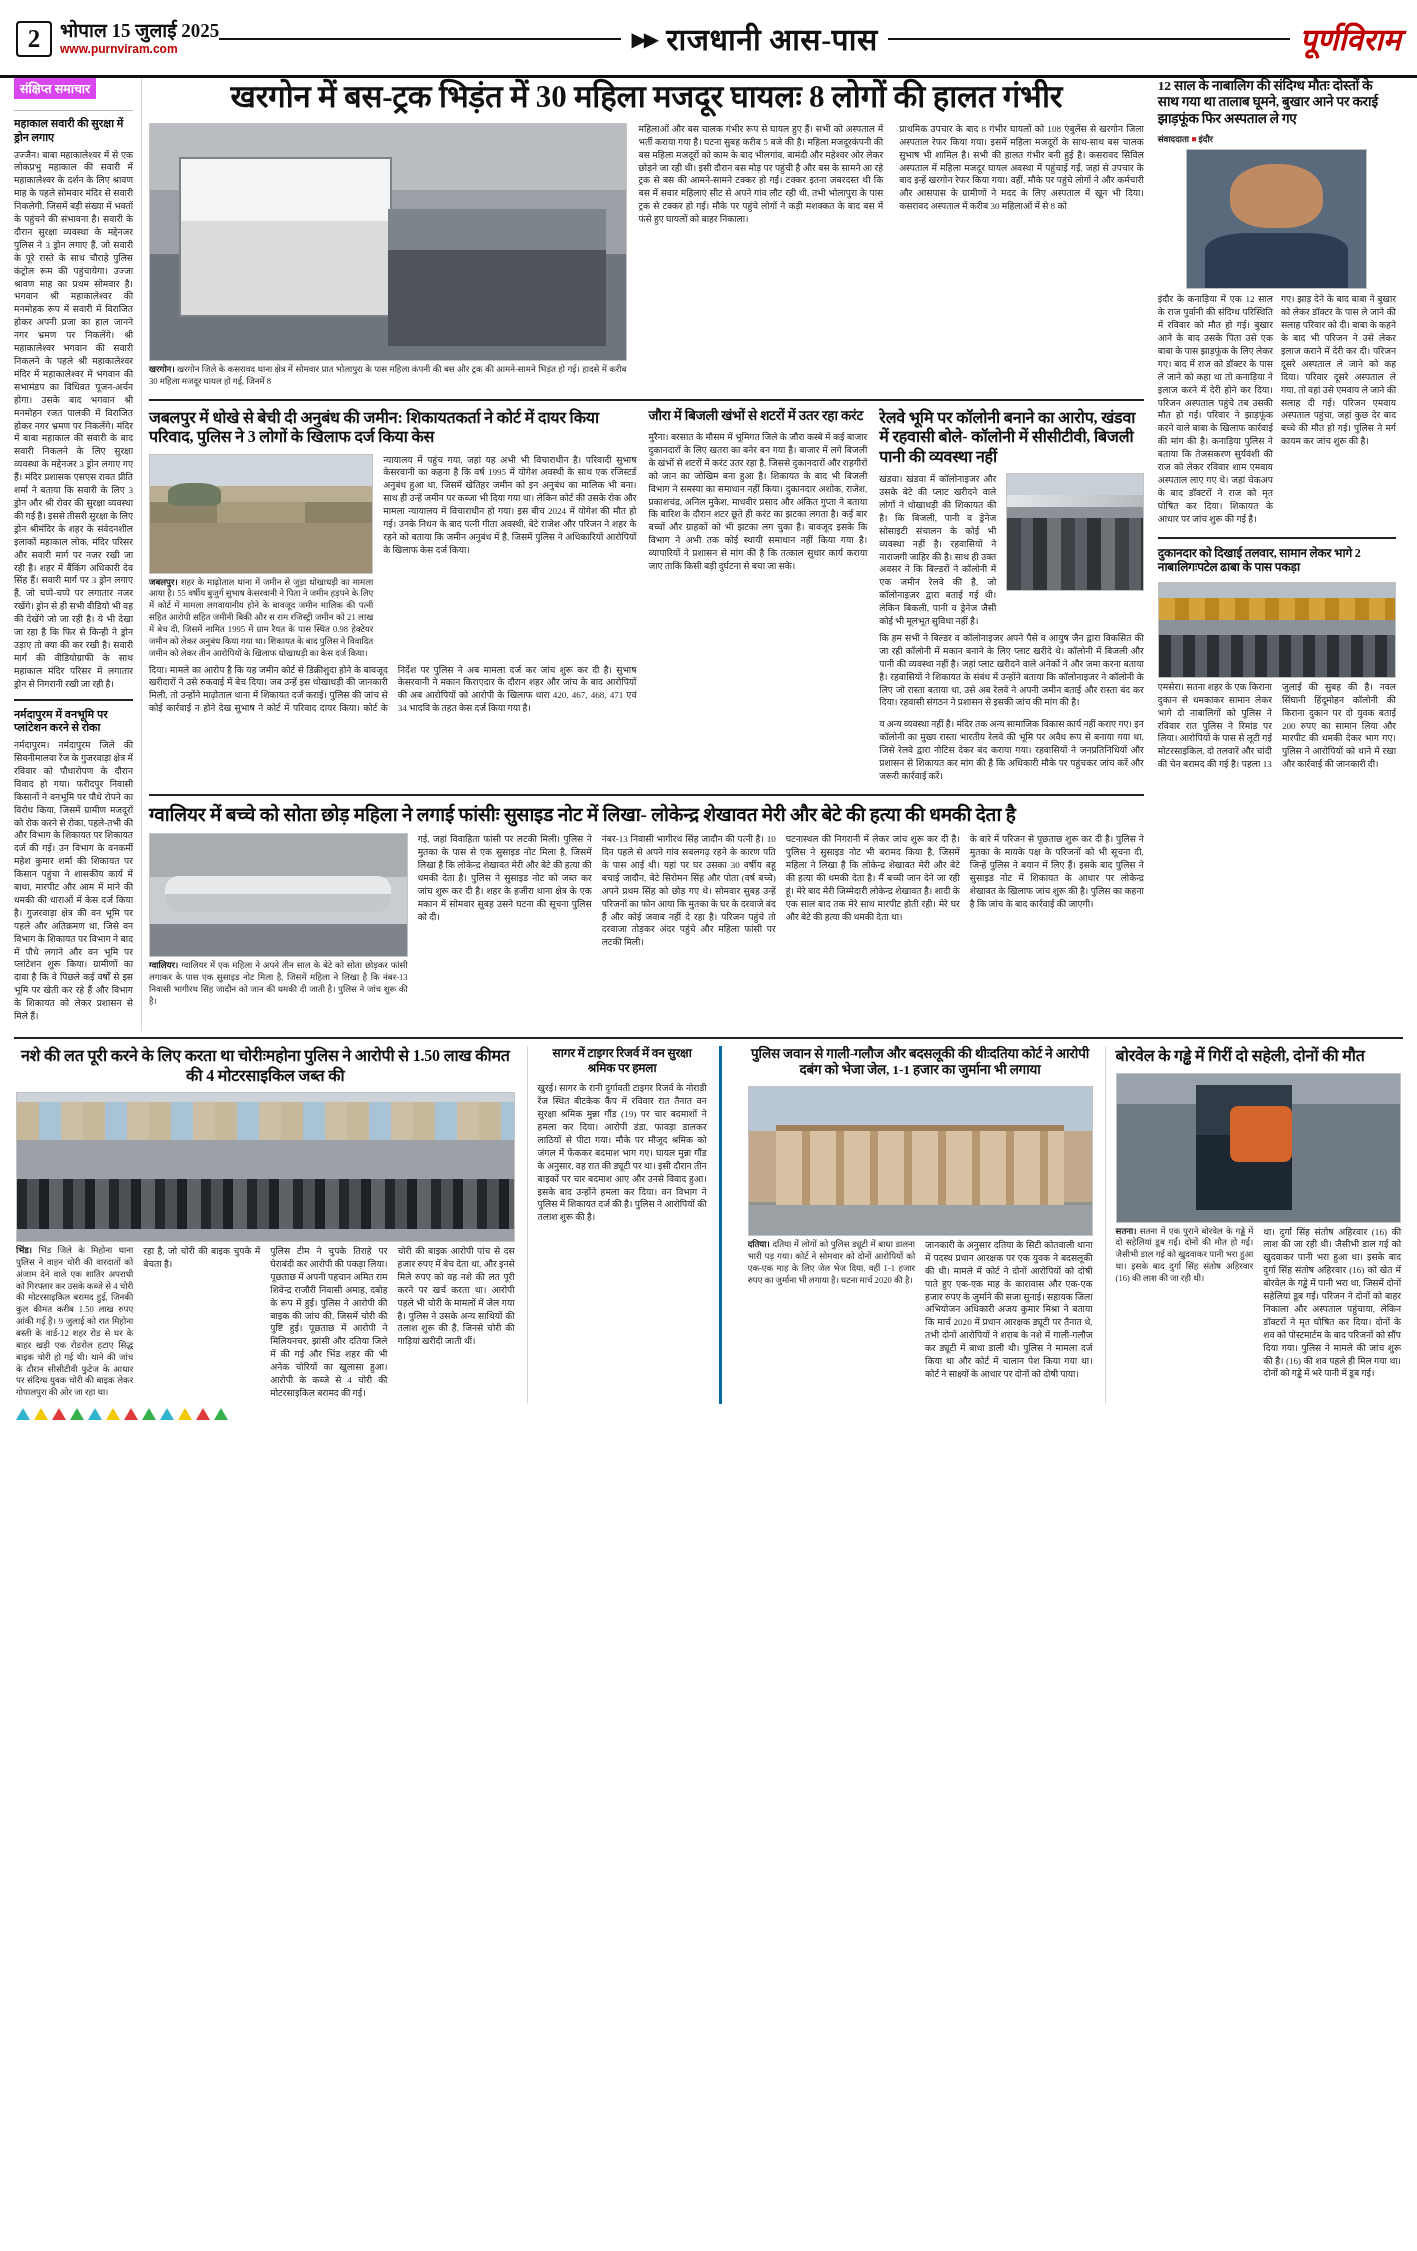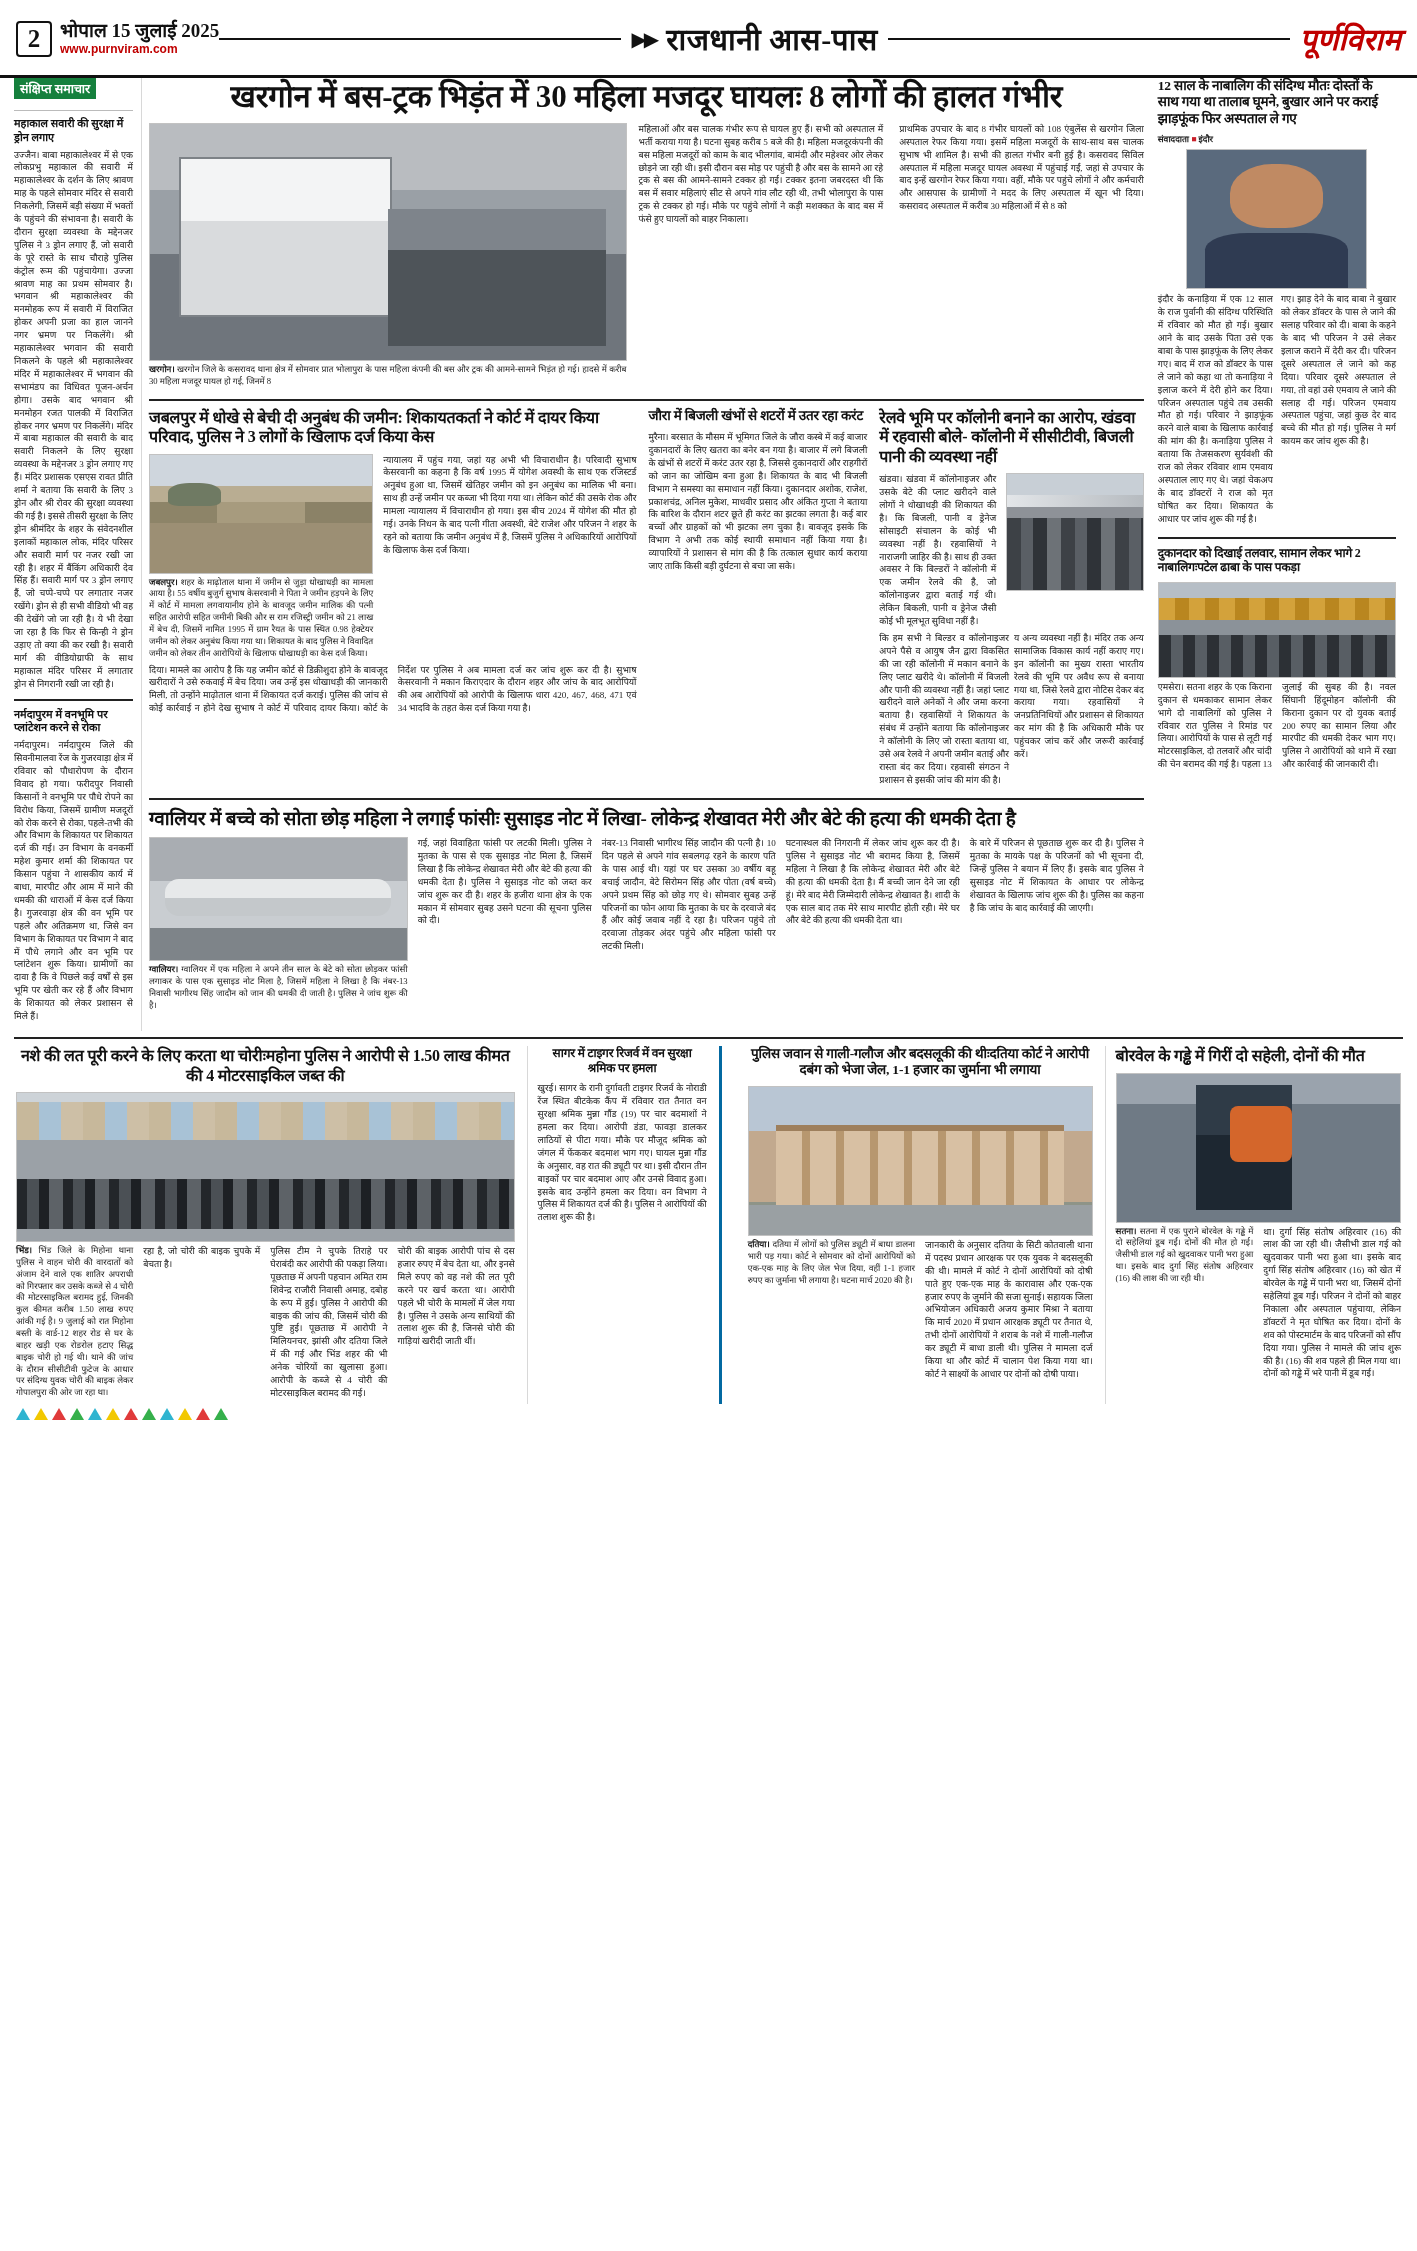"संक्षिप्त समाचार" .rail-title { background: #15803d -> #d946ef }
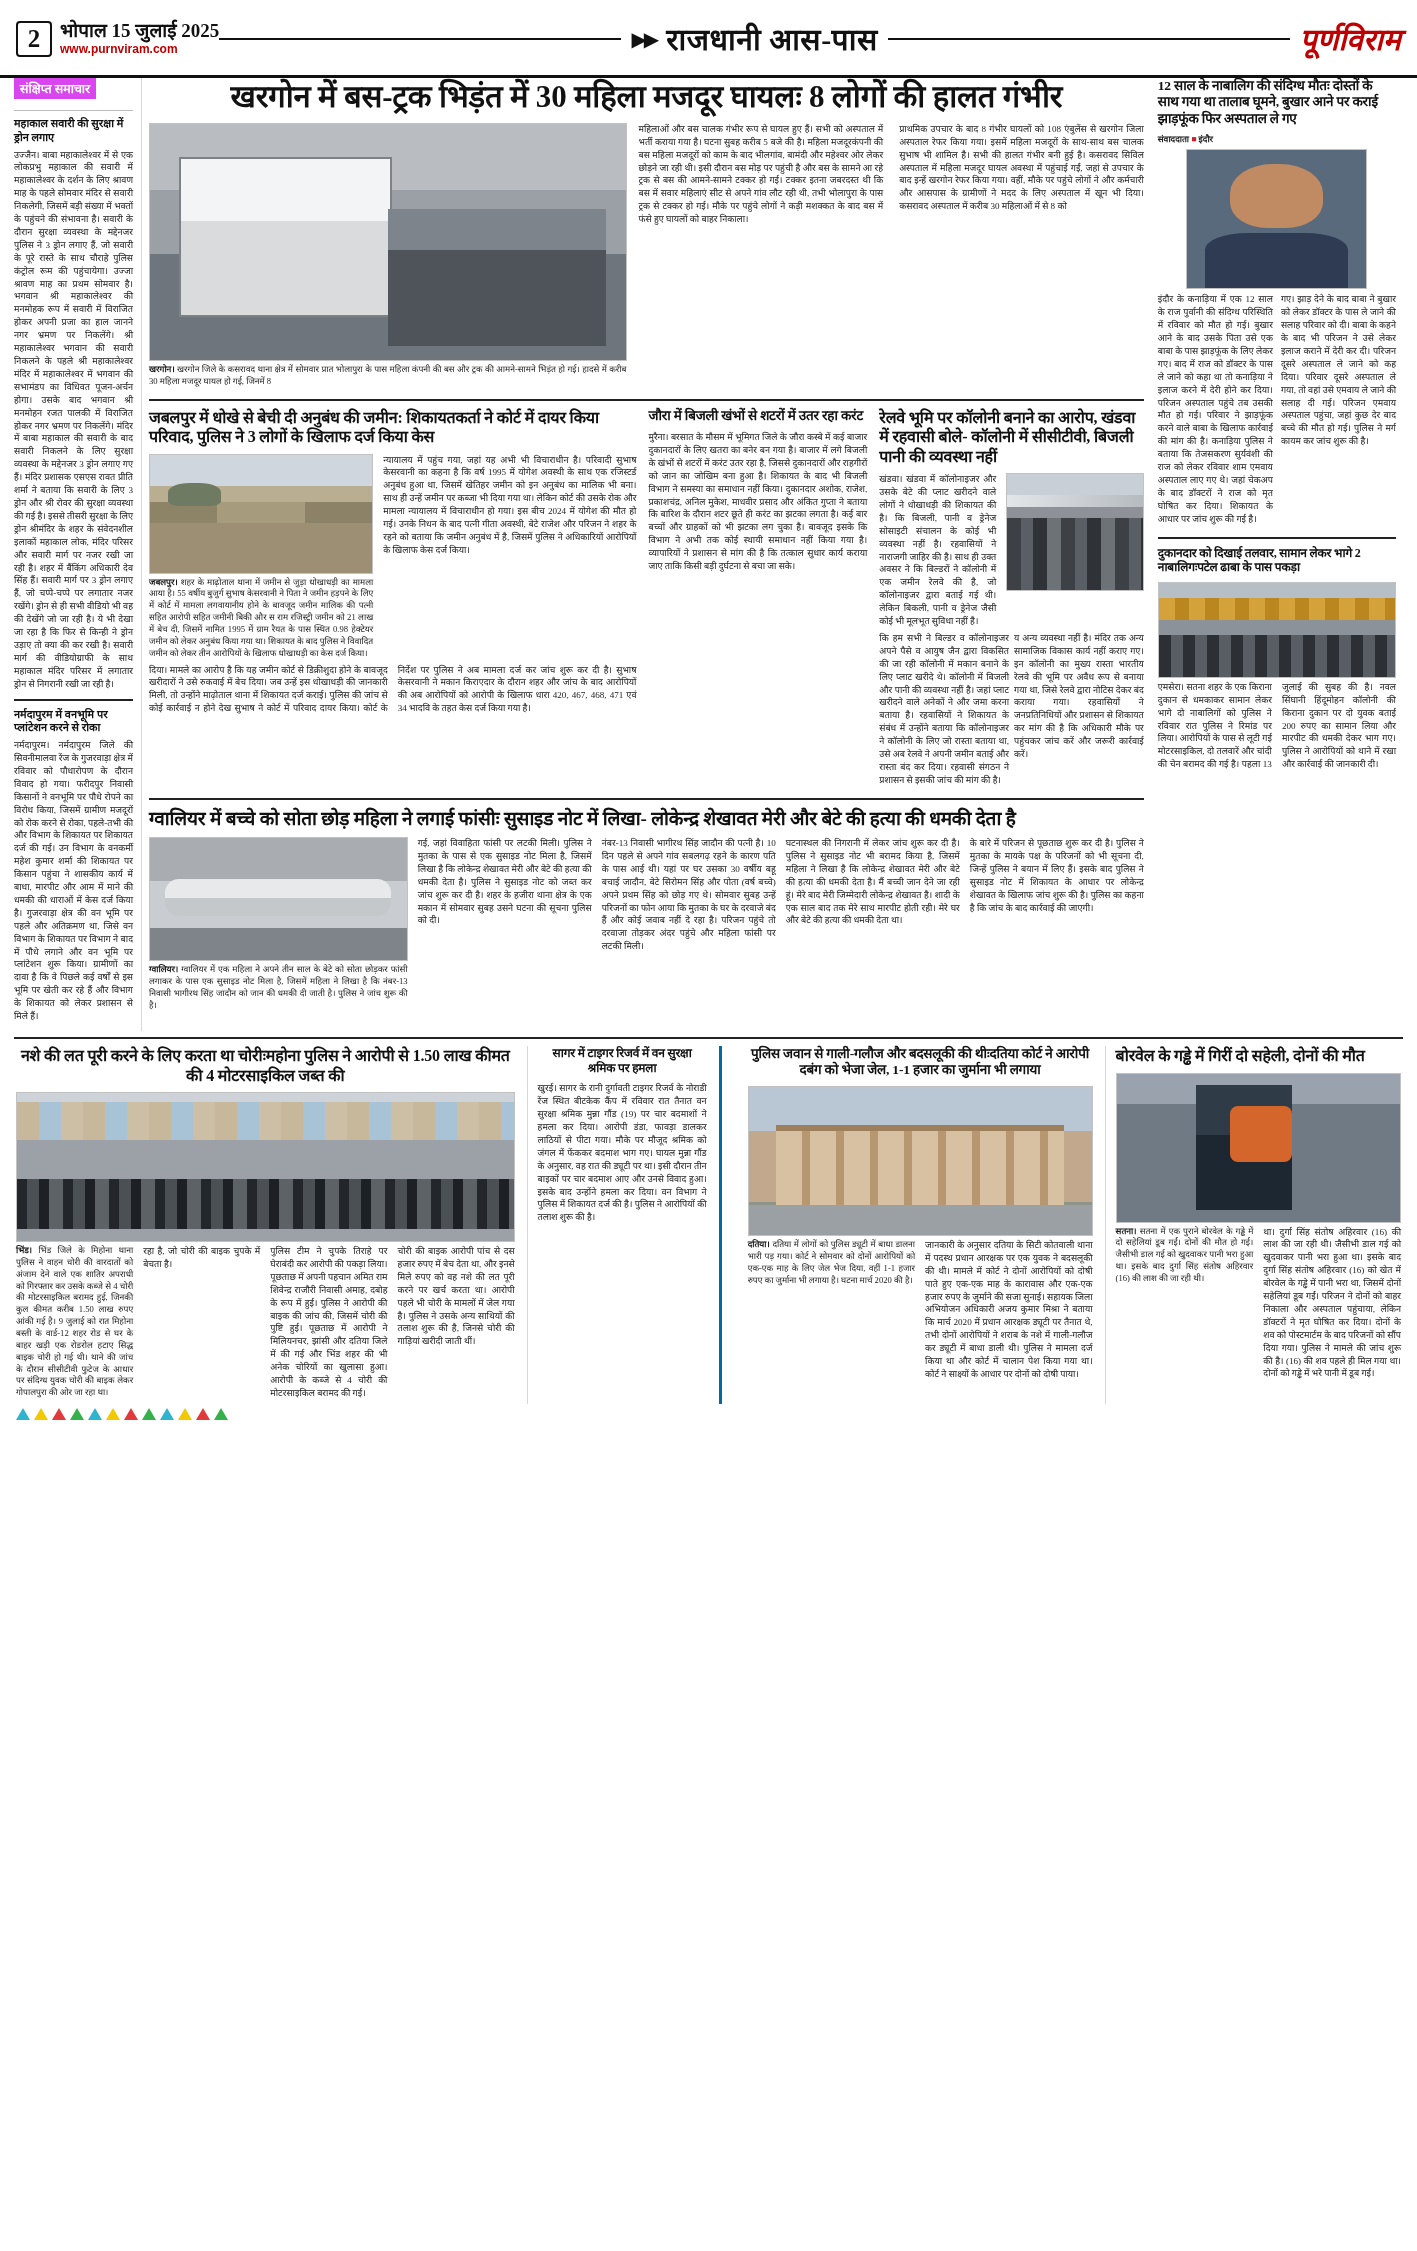"कि हम सभी ने बिल्डर" div { flex-direction: none -> column }
